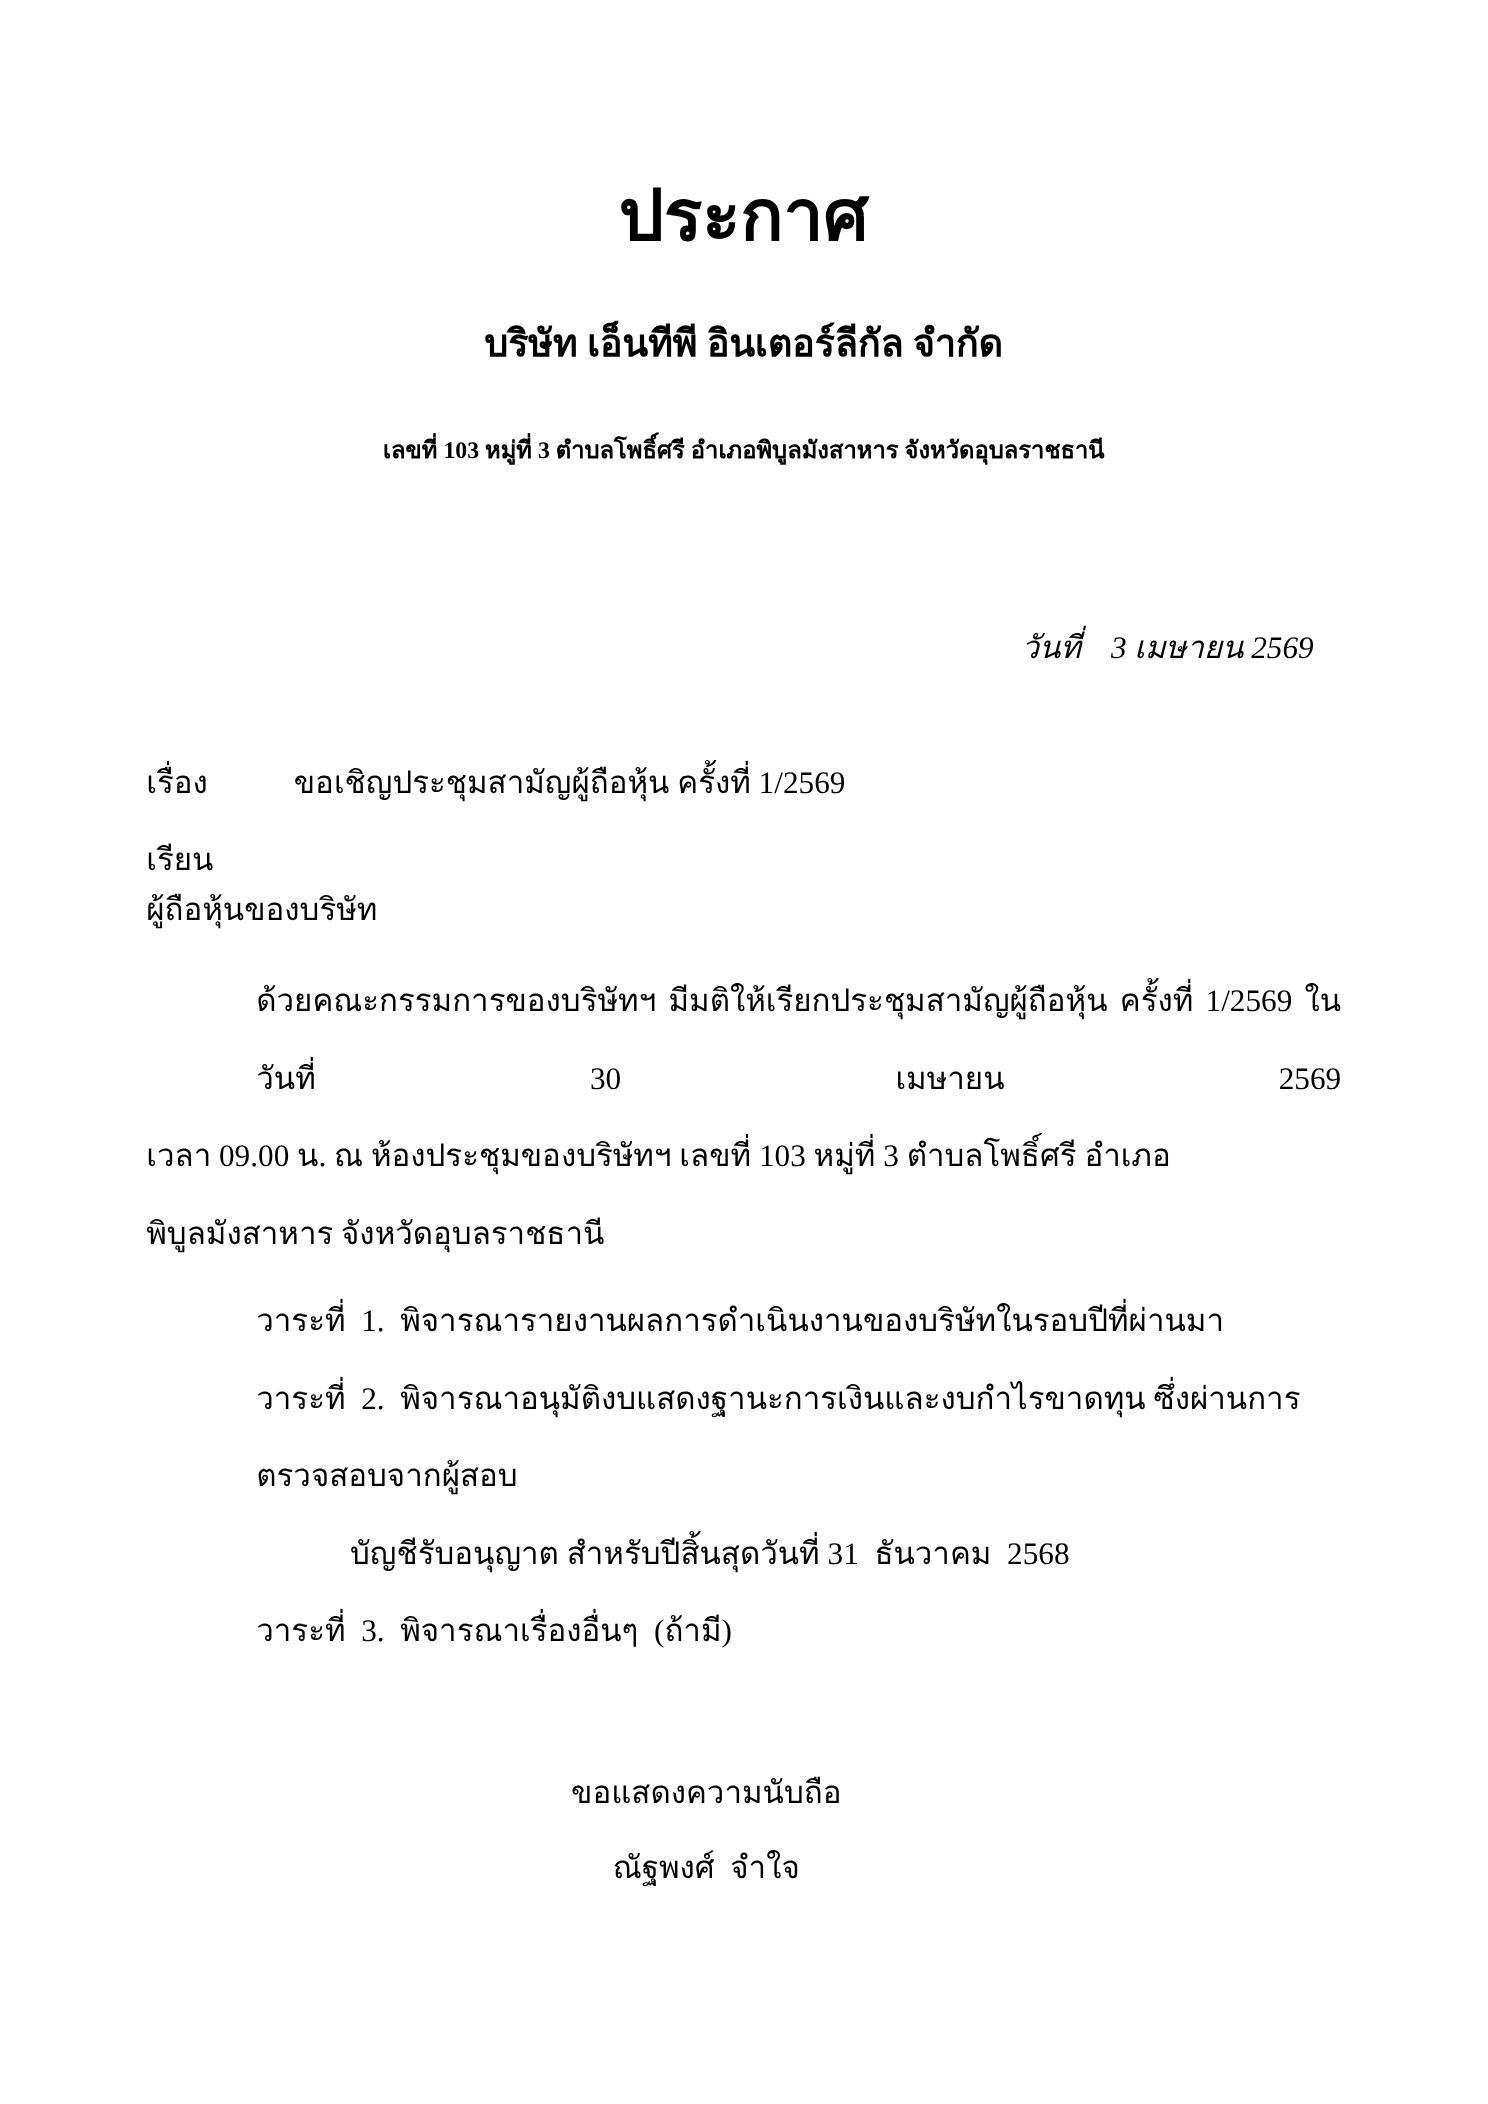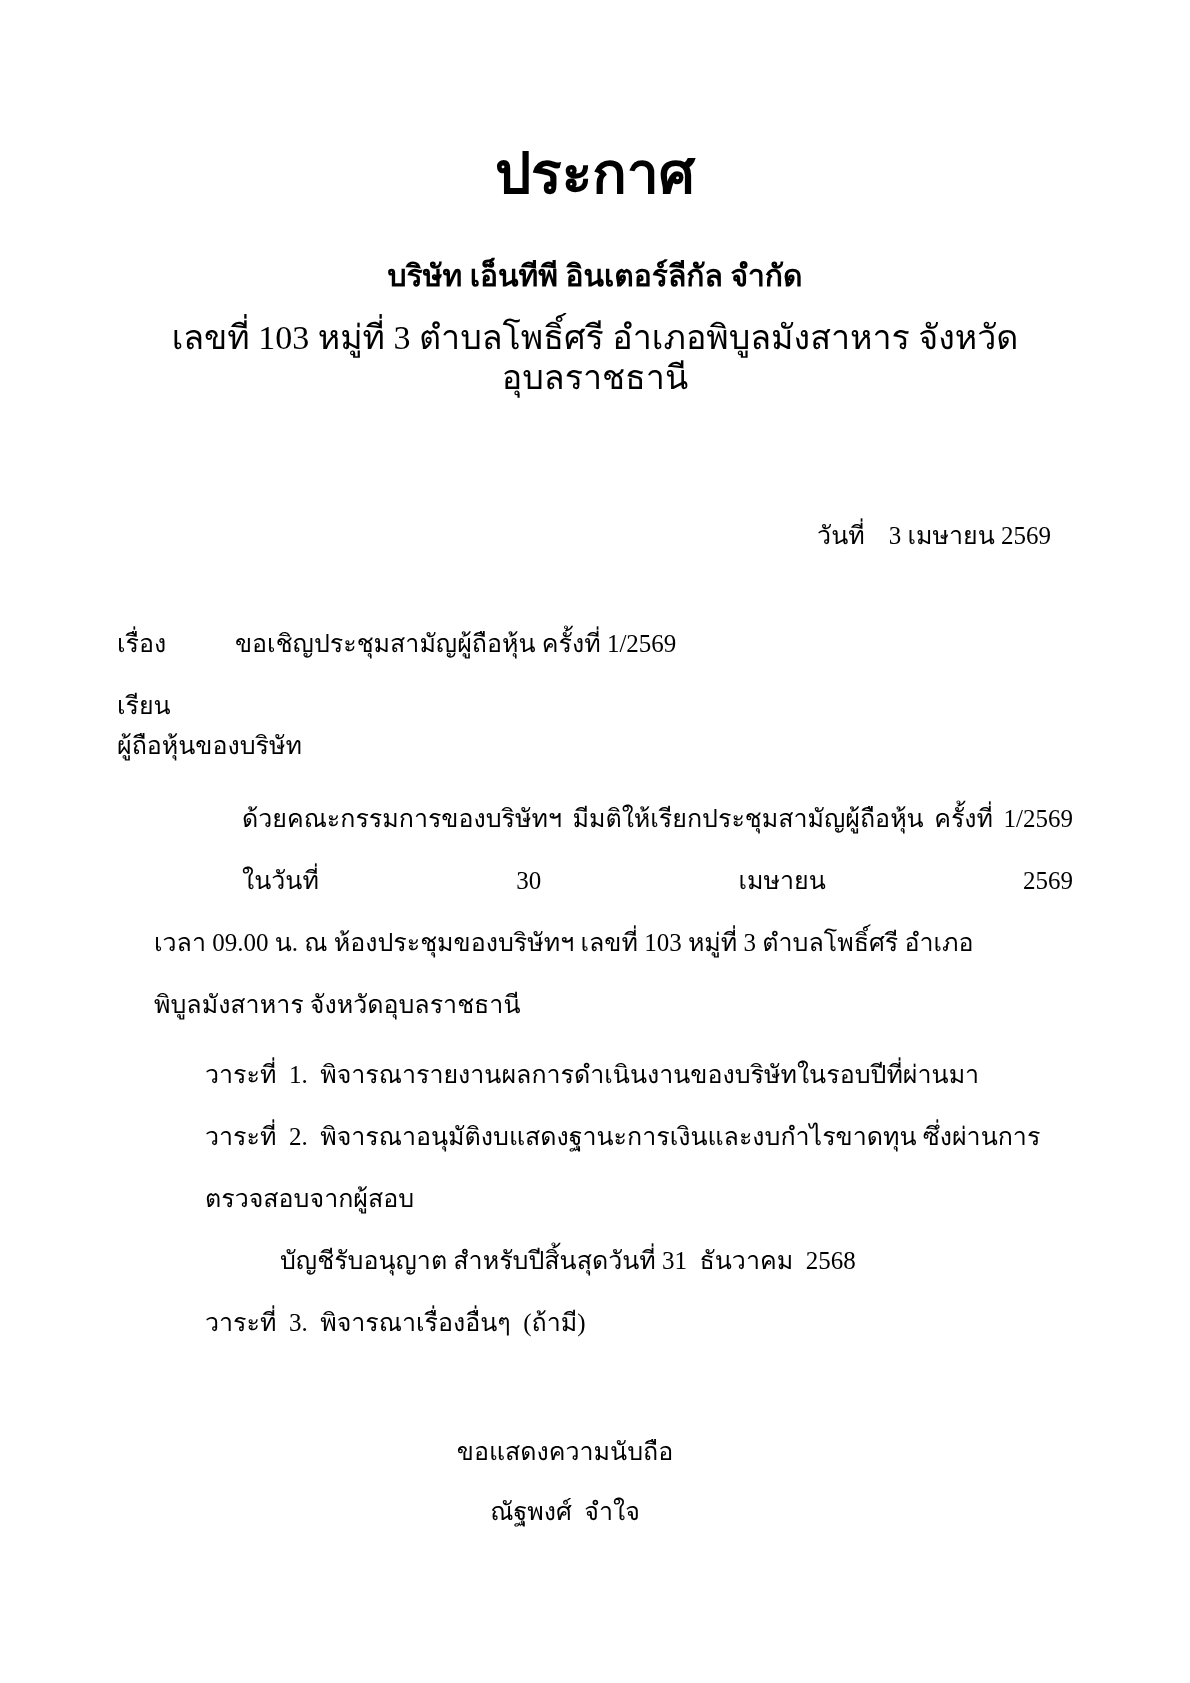"เลขที่ 103 หมู่ที่ 3 ตำบลโพธิ์ศรี" .company-address { font-size: 34px -> 19px; font-weight: normal -> bold; margin-top: 22px -> 45px }
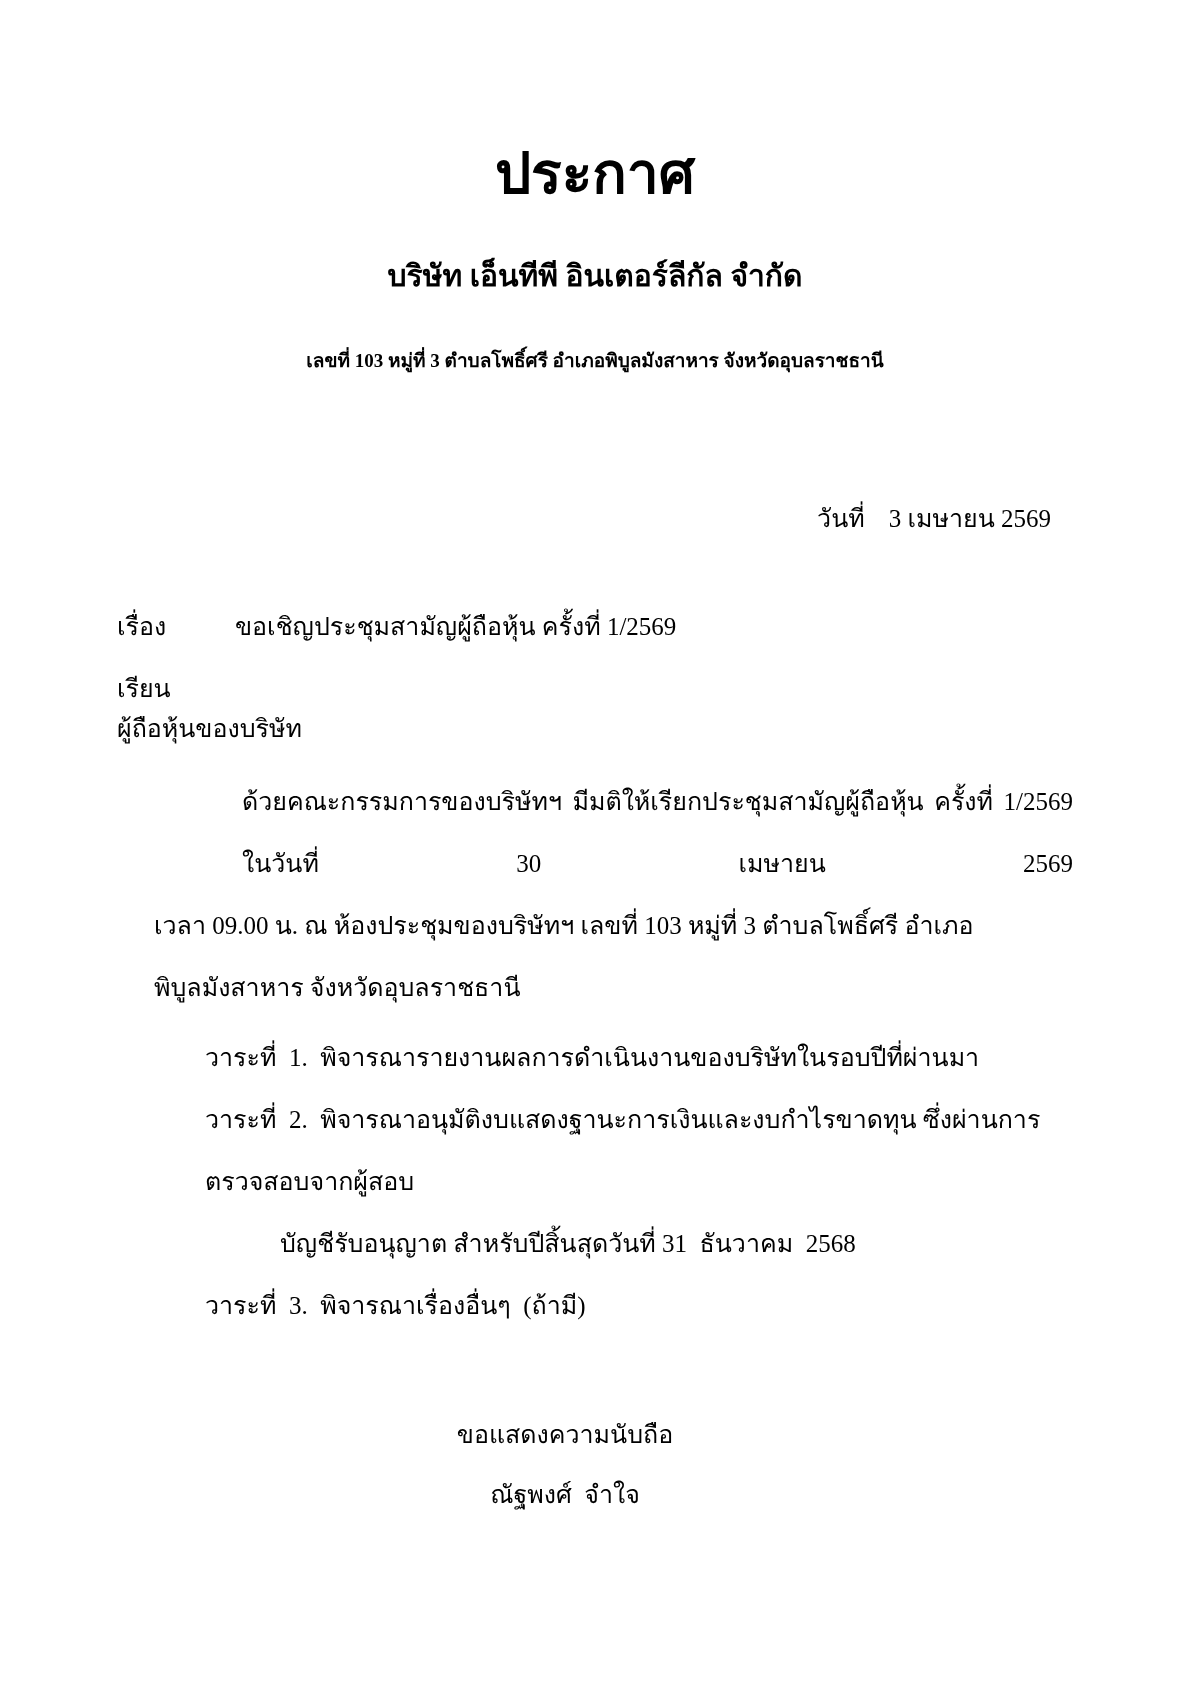"วันที่ 3 เมษายน 2569" .date-line { font-style: none -> italic }
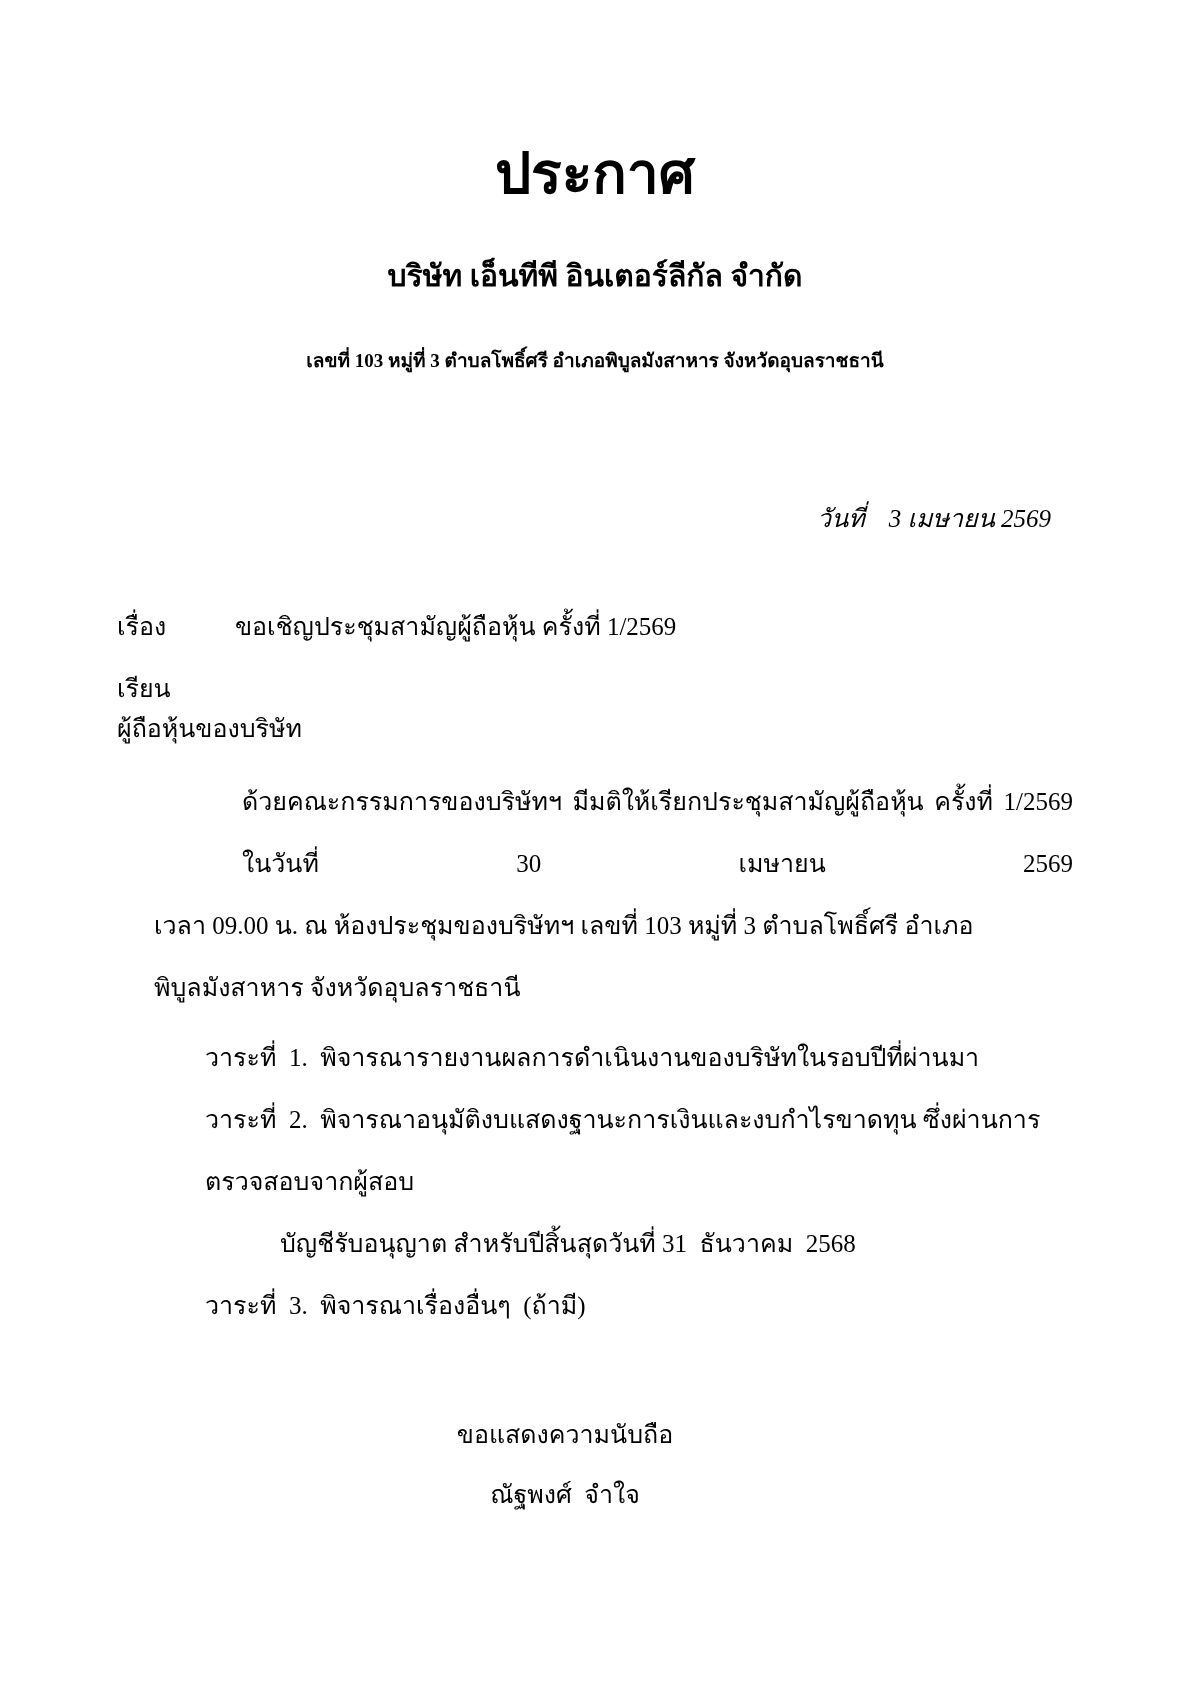"ด้วยคณะกรรมการของบริษัทฯ" .para { margin-left: 37px -> none }
